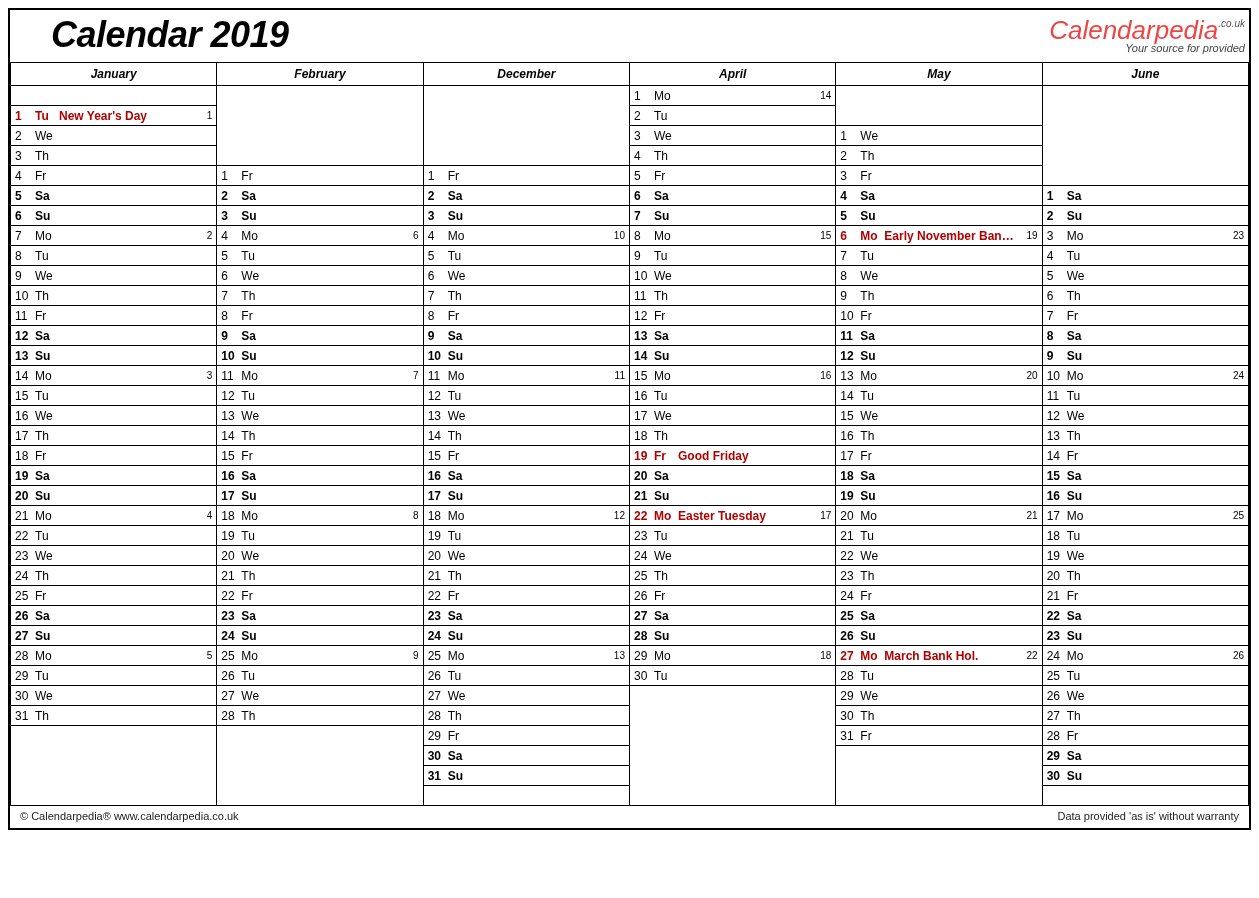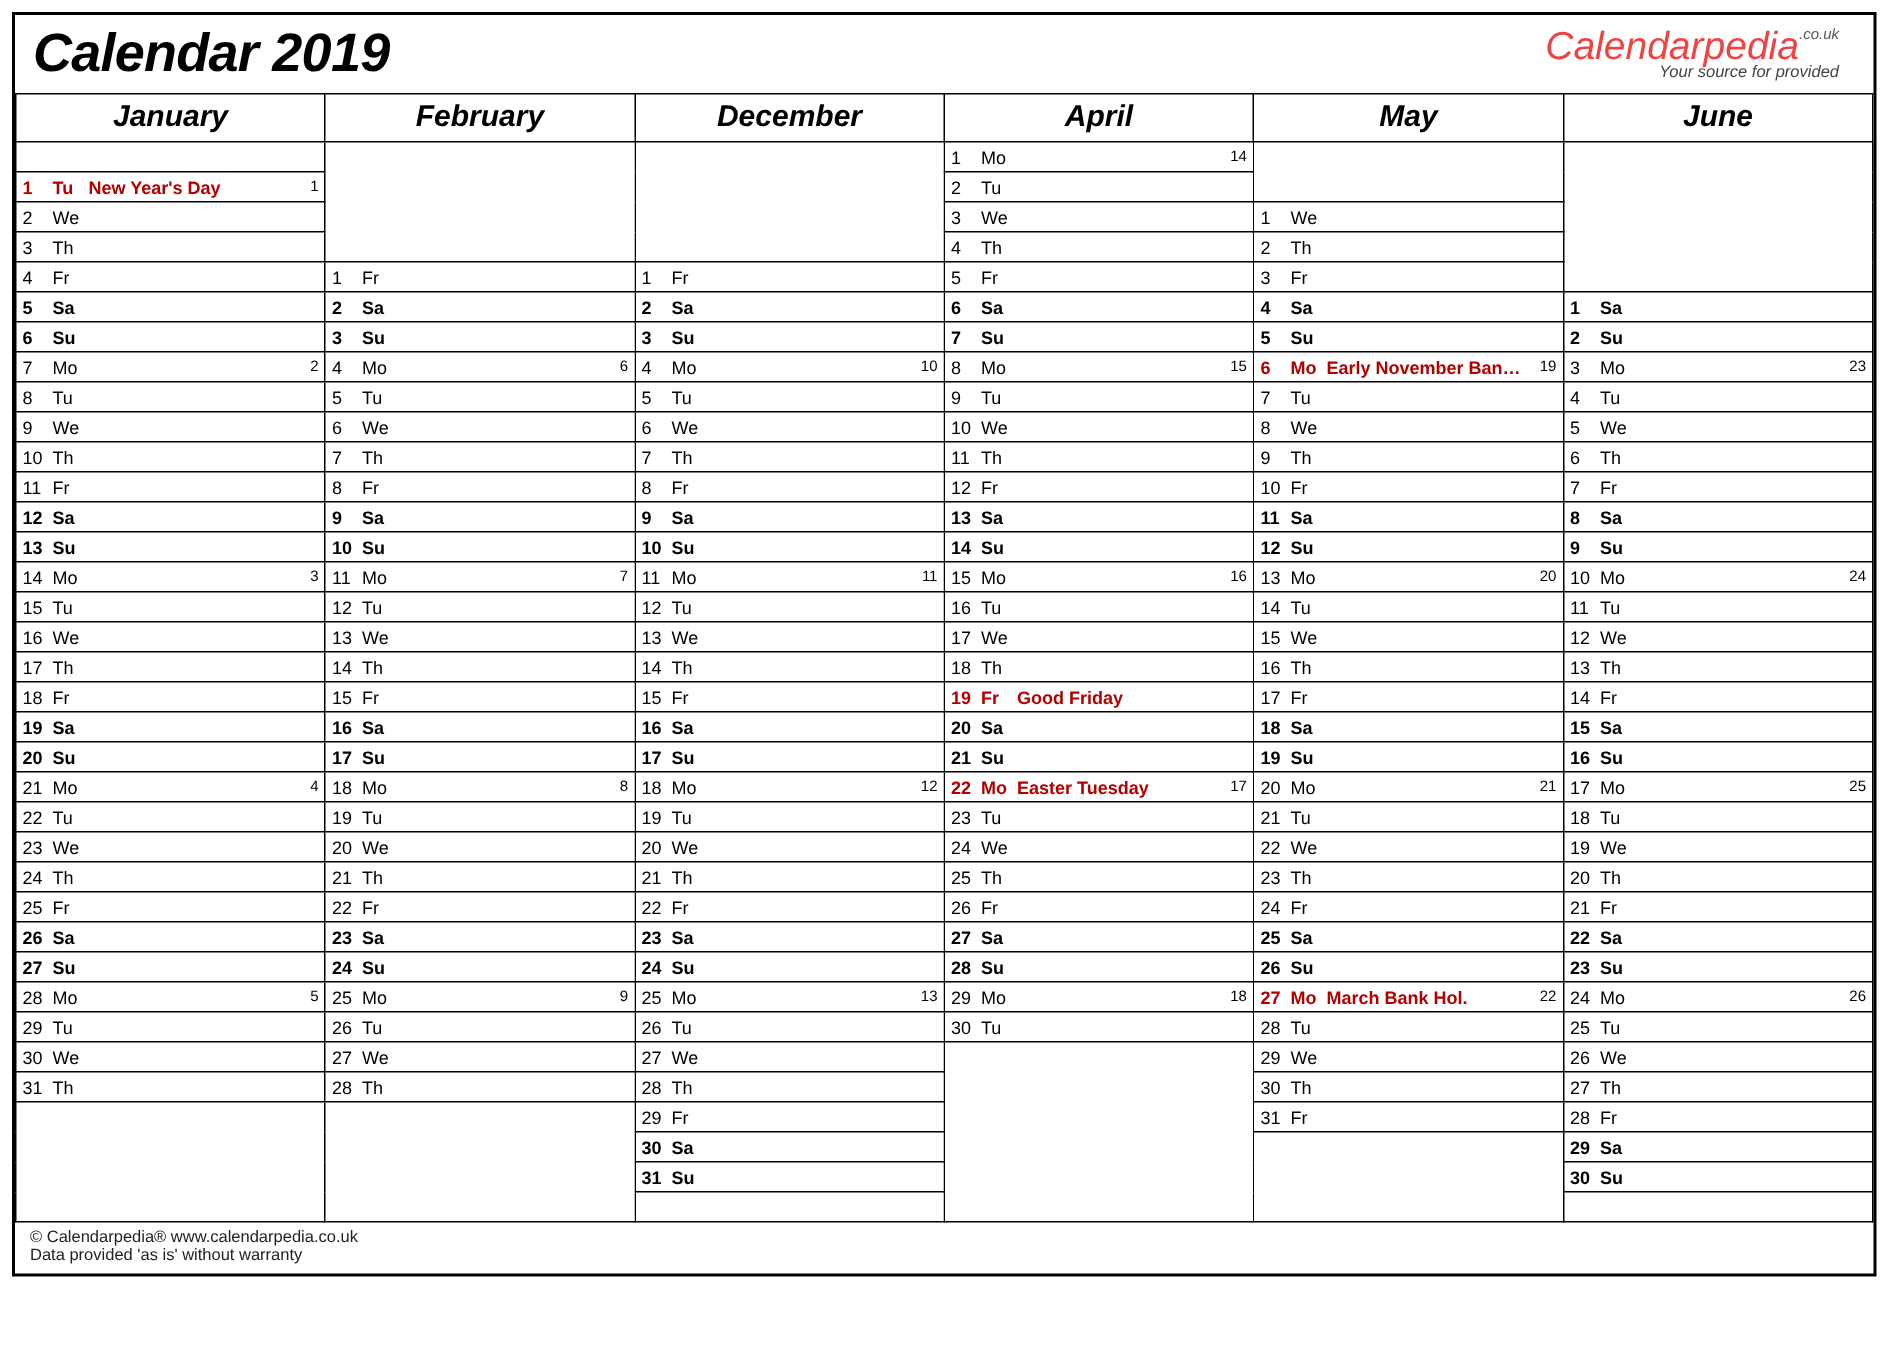"Calendar 2019" .header { margin-left: none -> 29px; padding: 4px 23px 6px 12px -> 4px 4px 6px 12px }
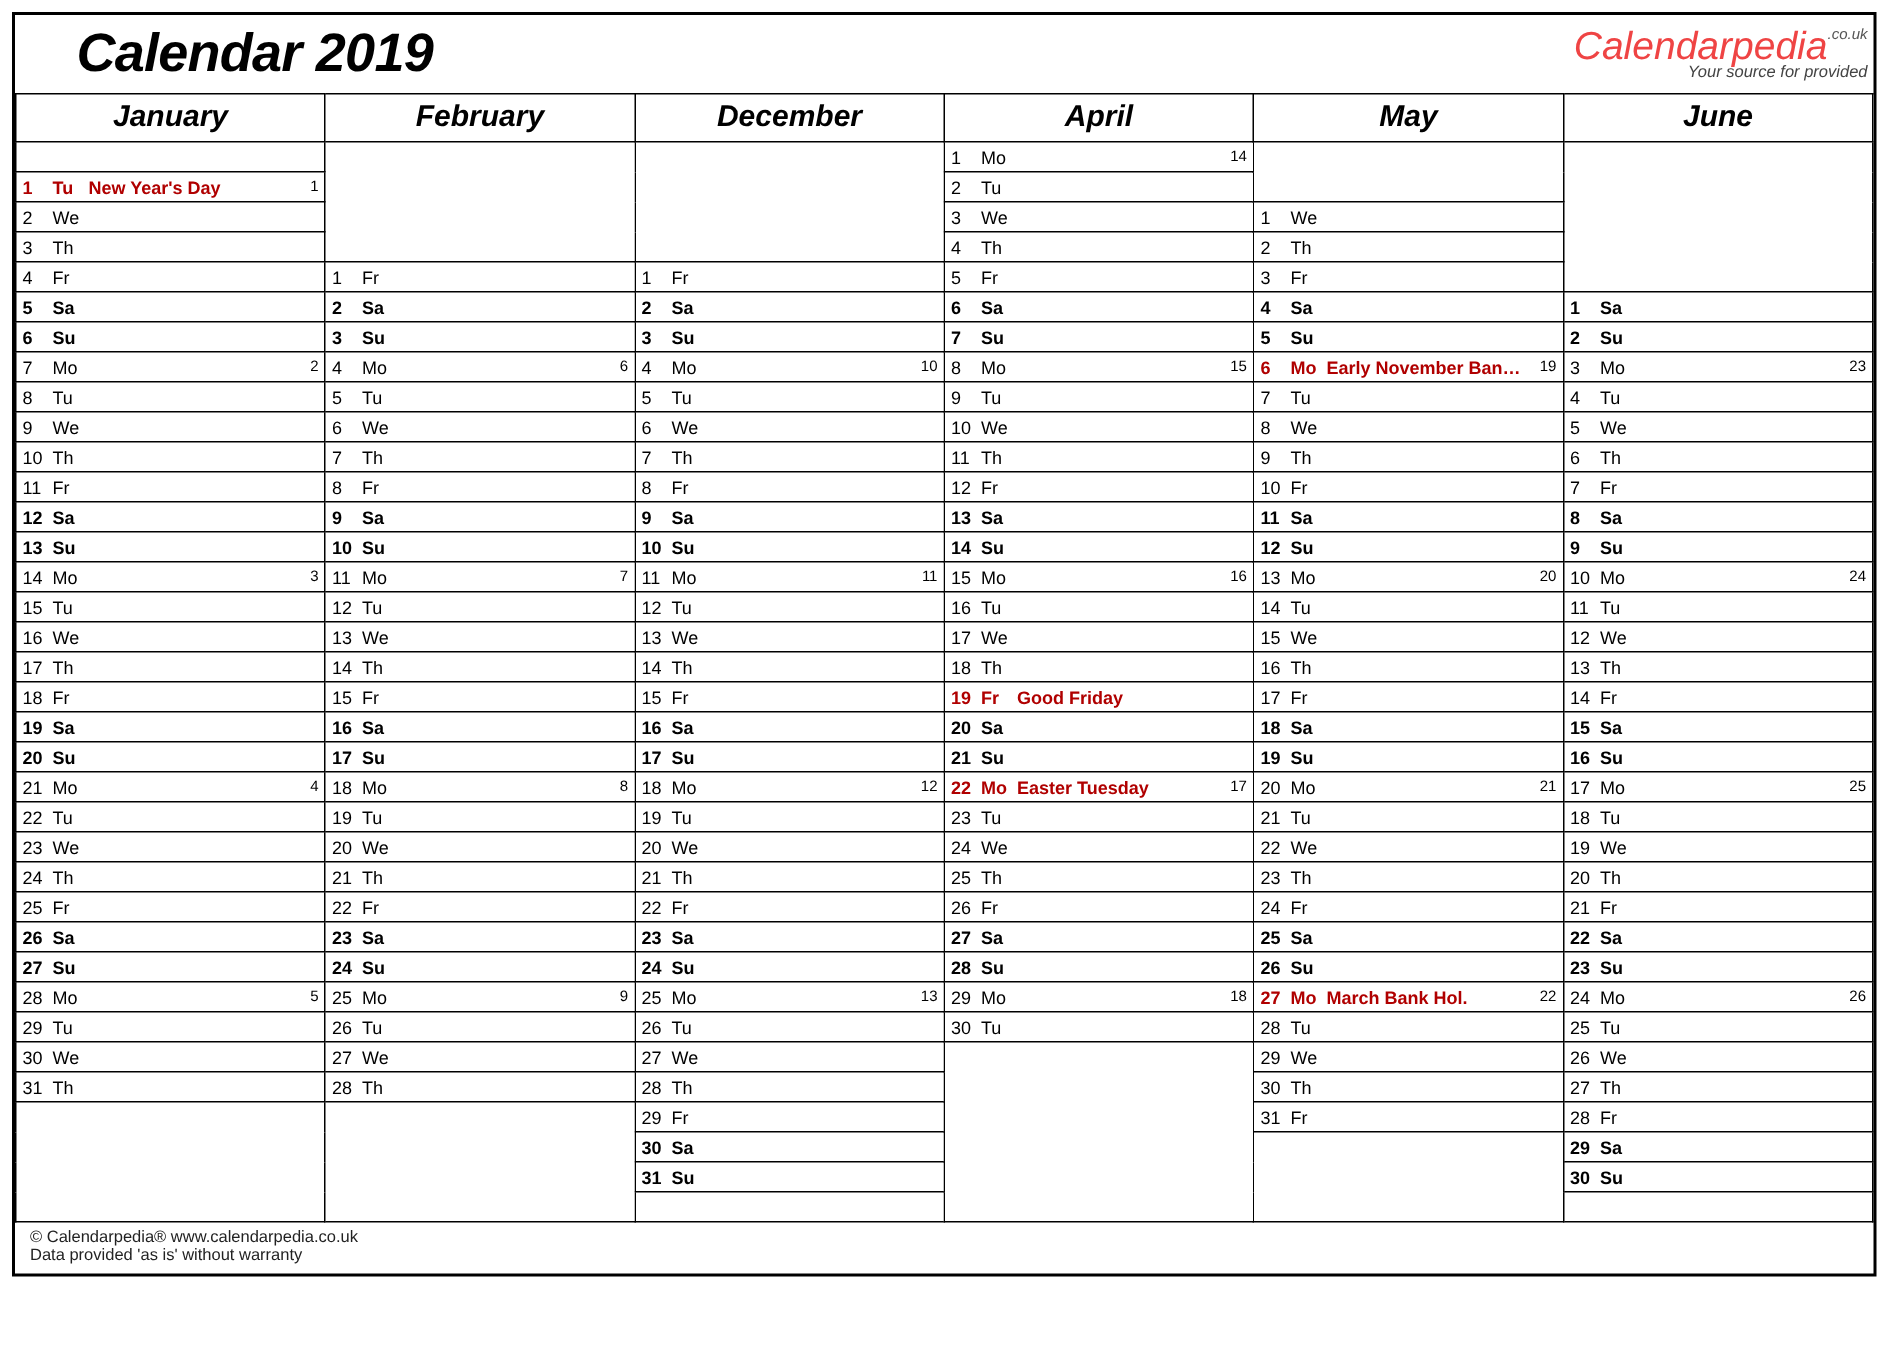"January" table.cal th { font-size: 20px -> 12px }
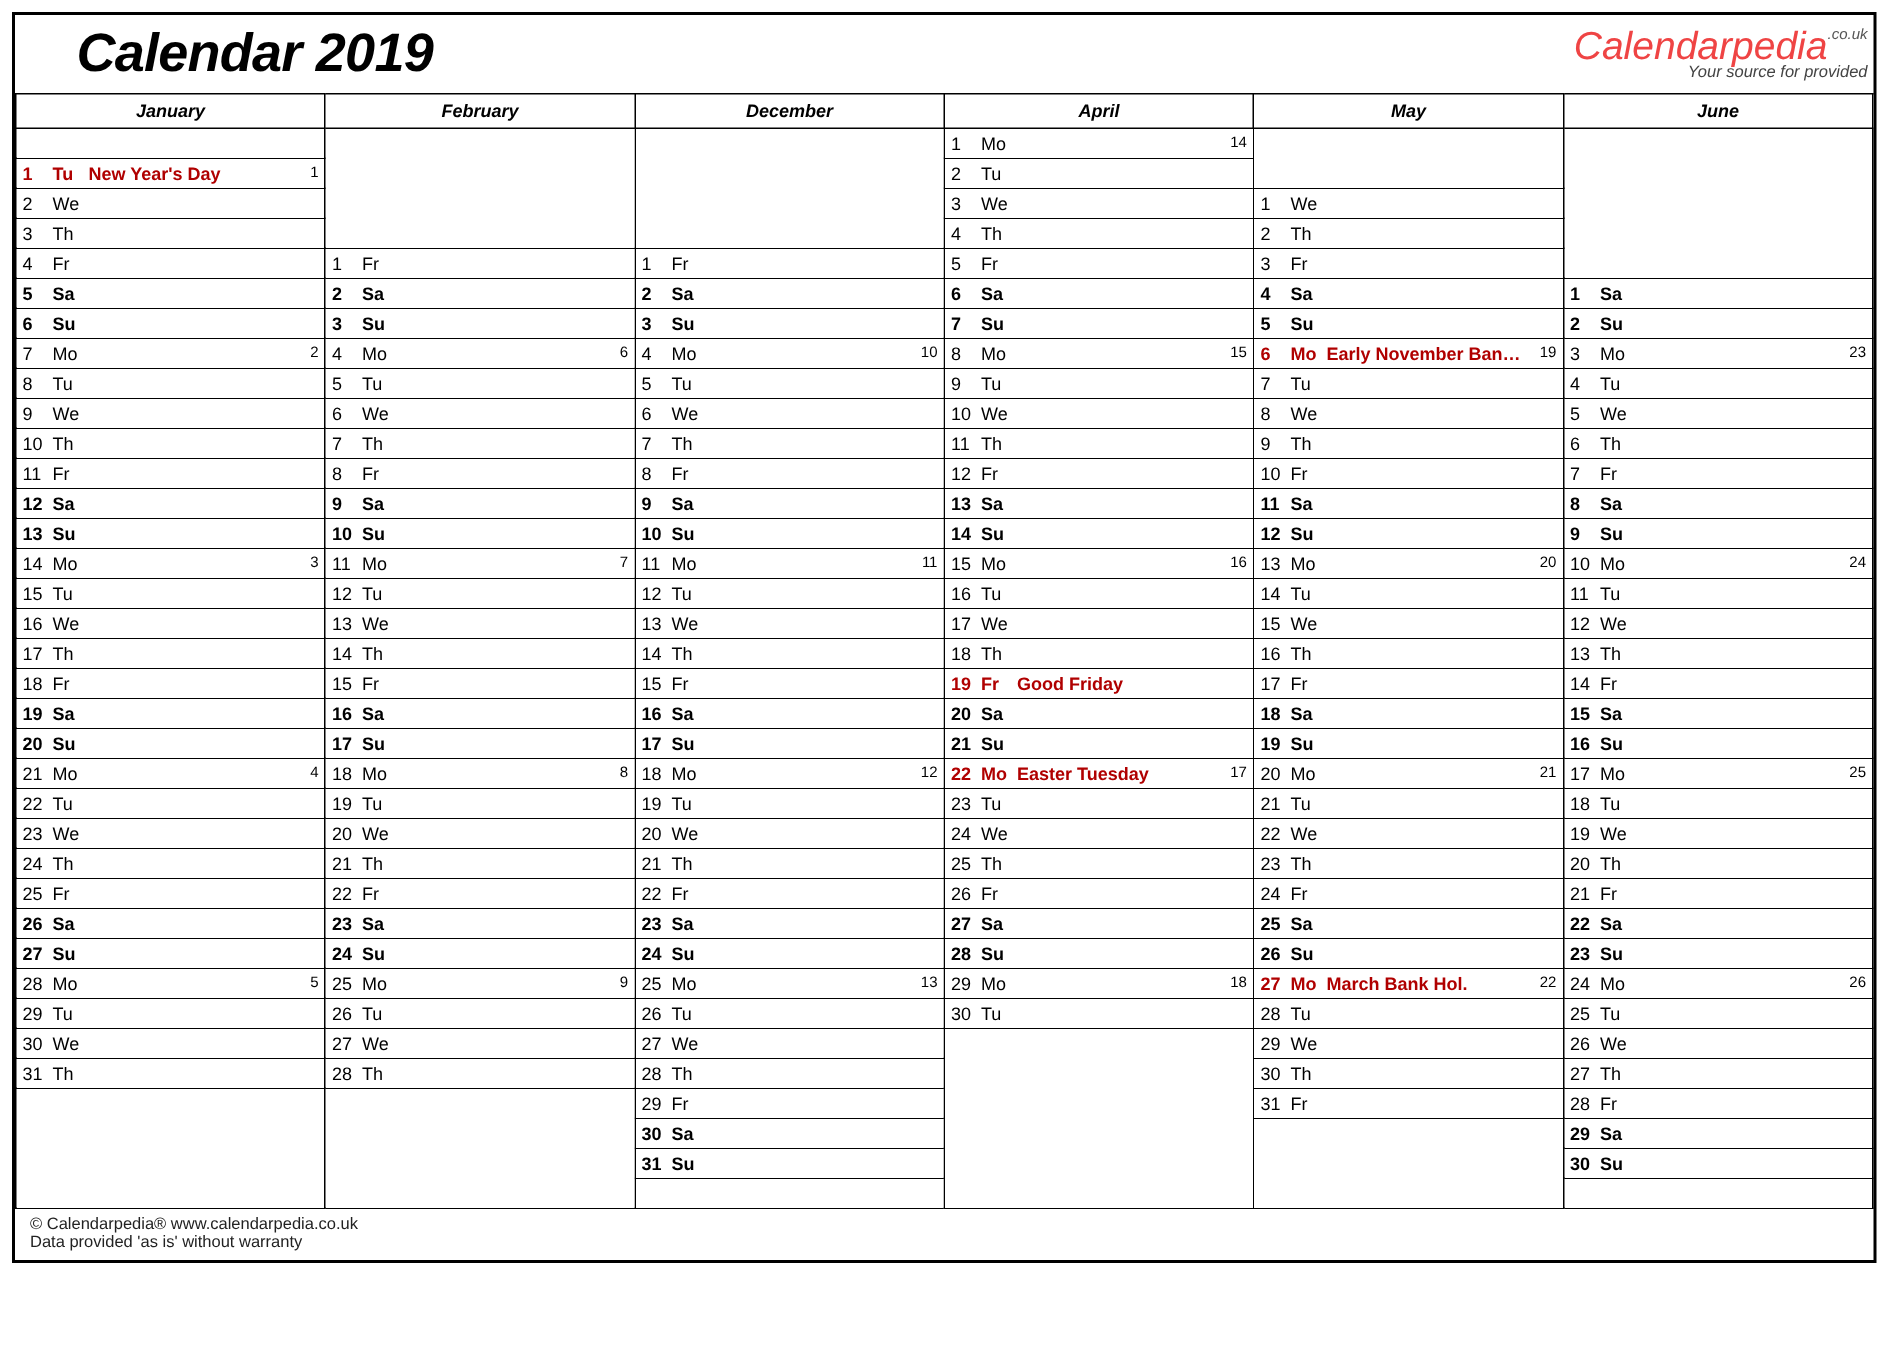"© Calendarpedia® www.calendarpedia.co.uk" .footer { flex-direction: column -> none }
